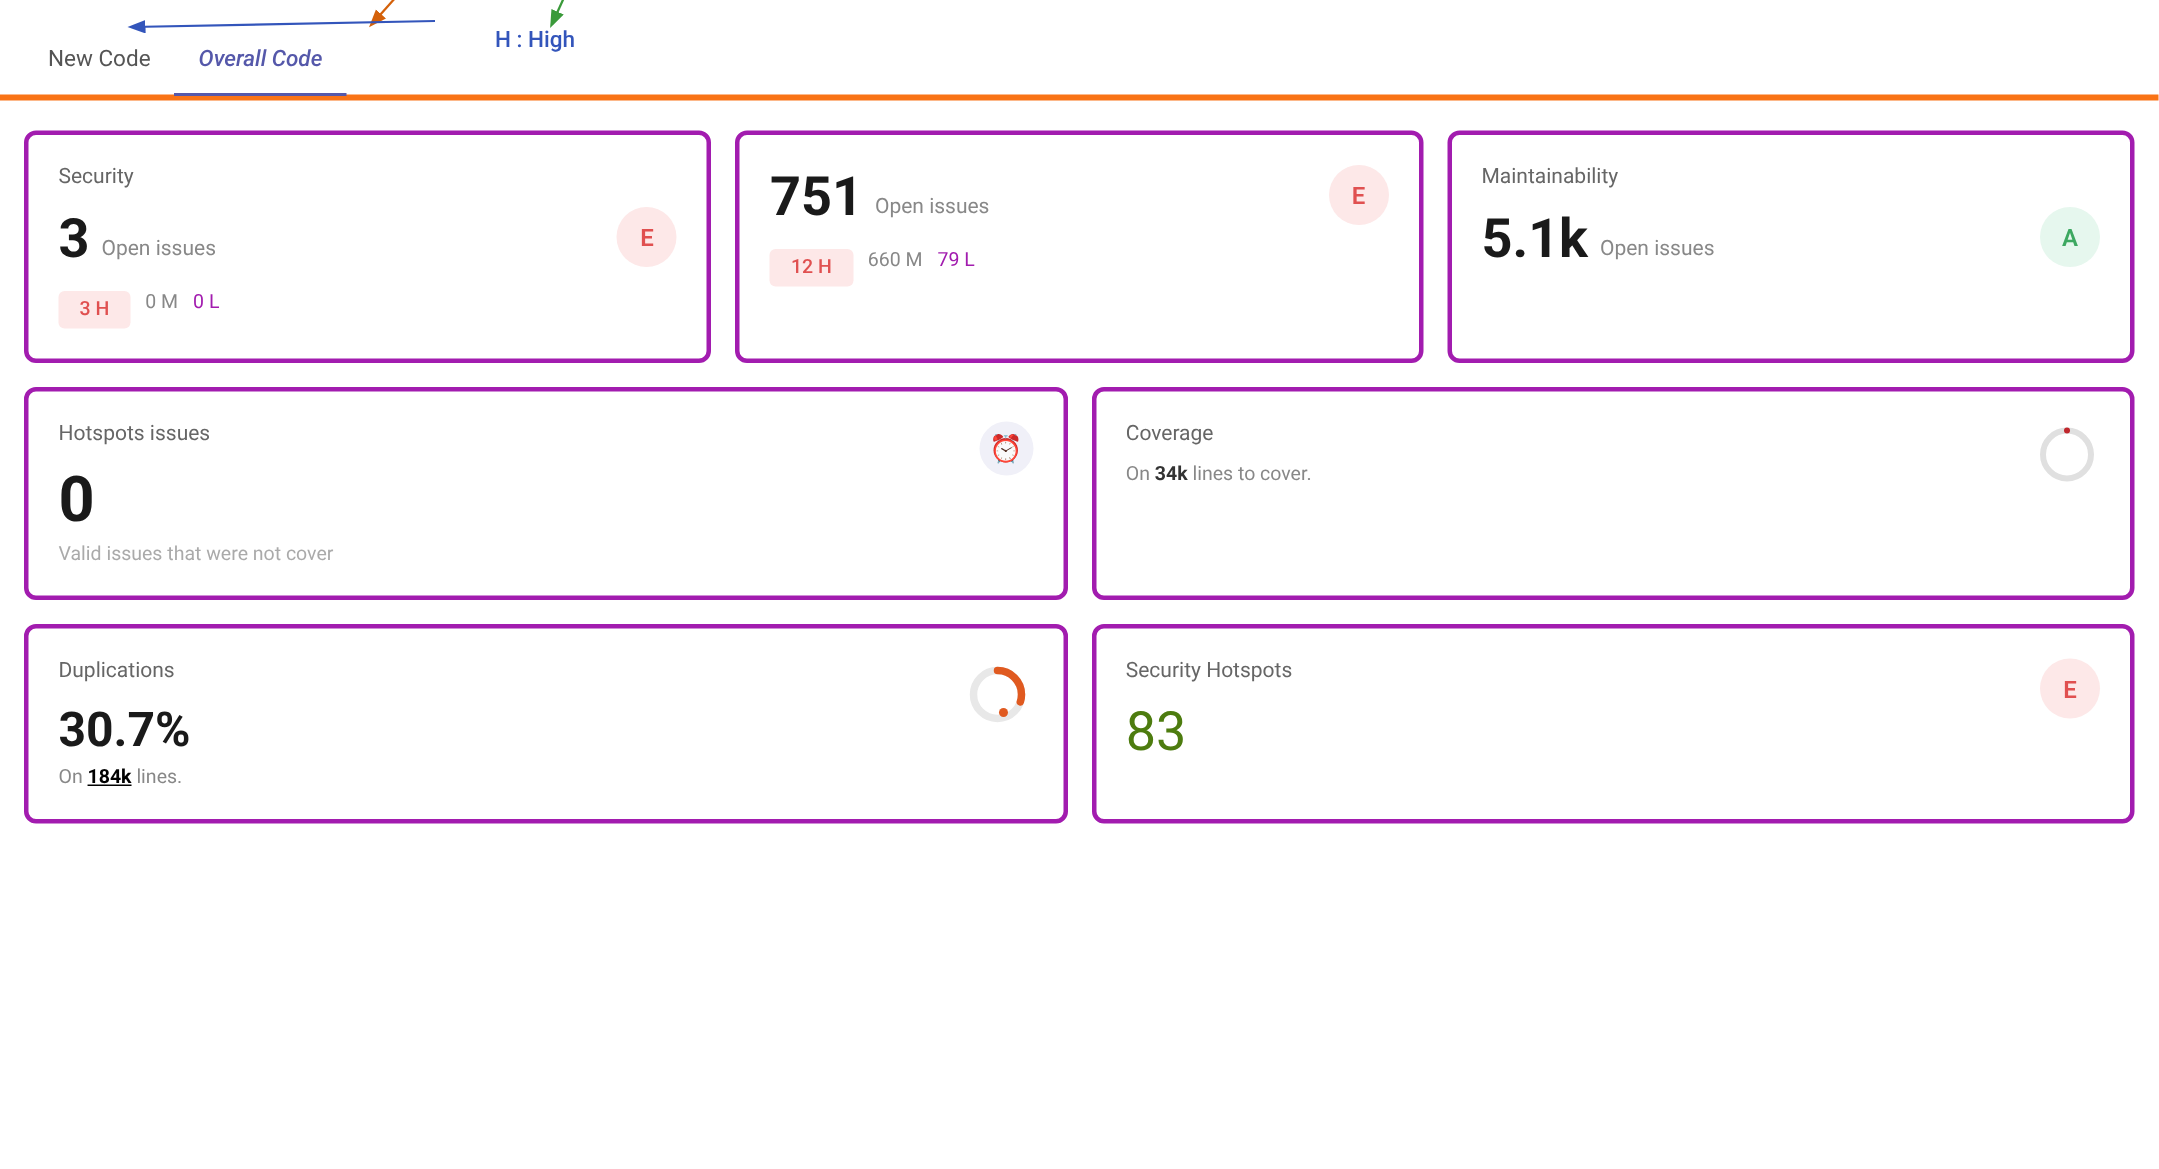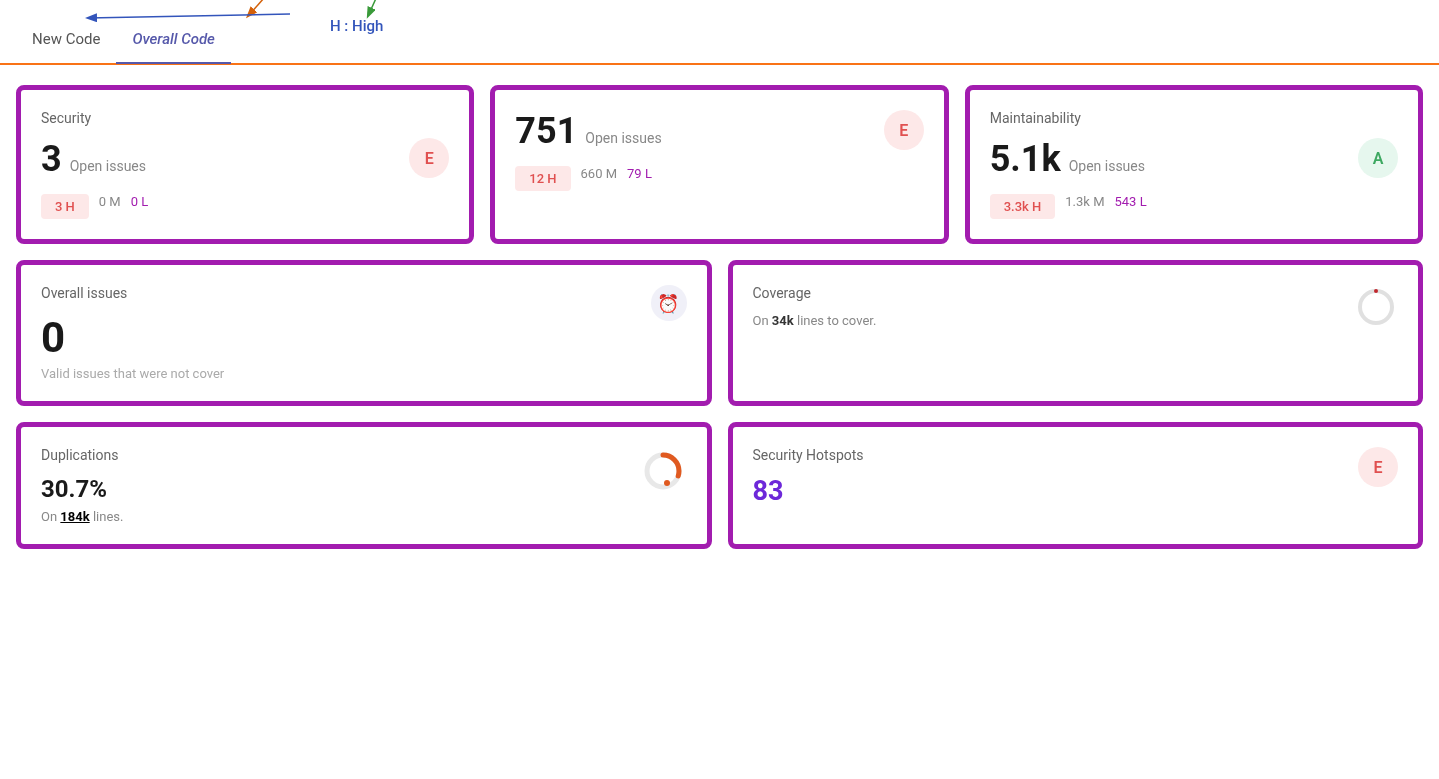"New Code" .tabs { border-bottom: 2px solid #f97316 -> 4px solid #f97316 }
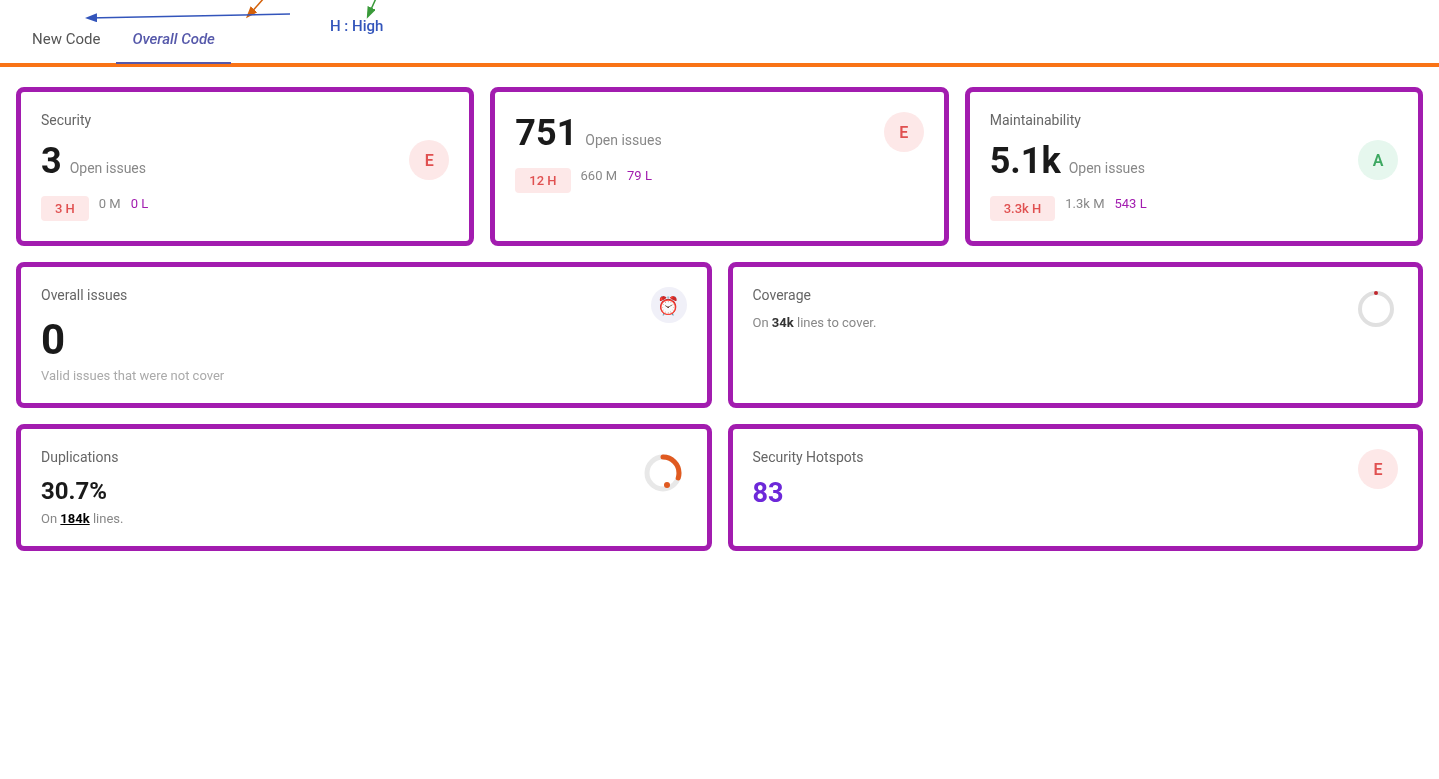"Security" .card { border: 5px solid #a21caf -> 3px solid #a21caf }
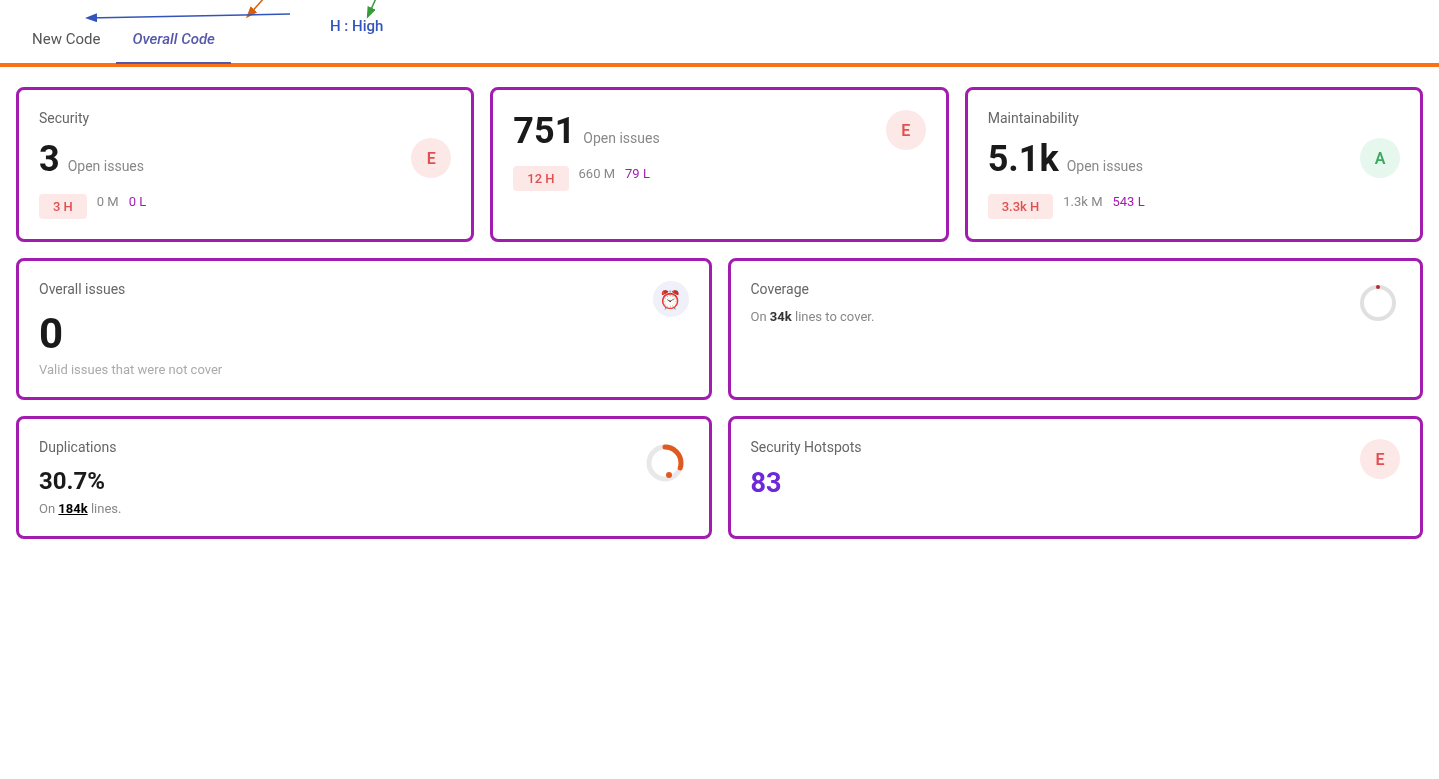"3.3k H" div.severity-row { html: <div> <span>3.3k H</span> <span>1.3k M</span> <span>543 L</span> </div> -> none }
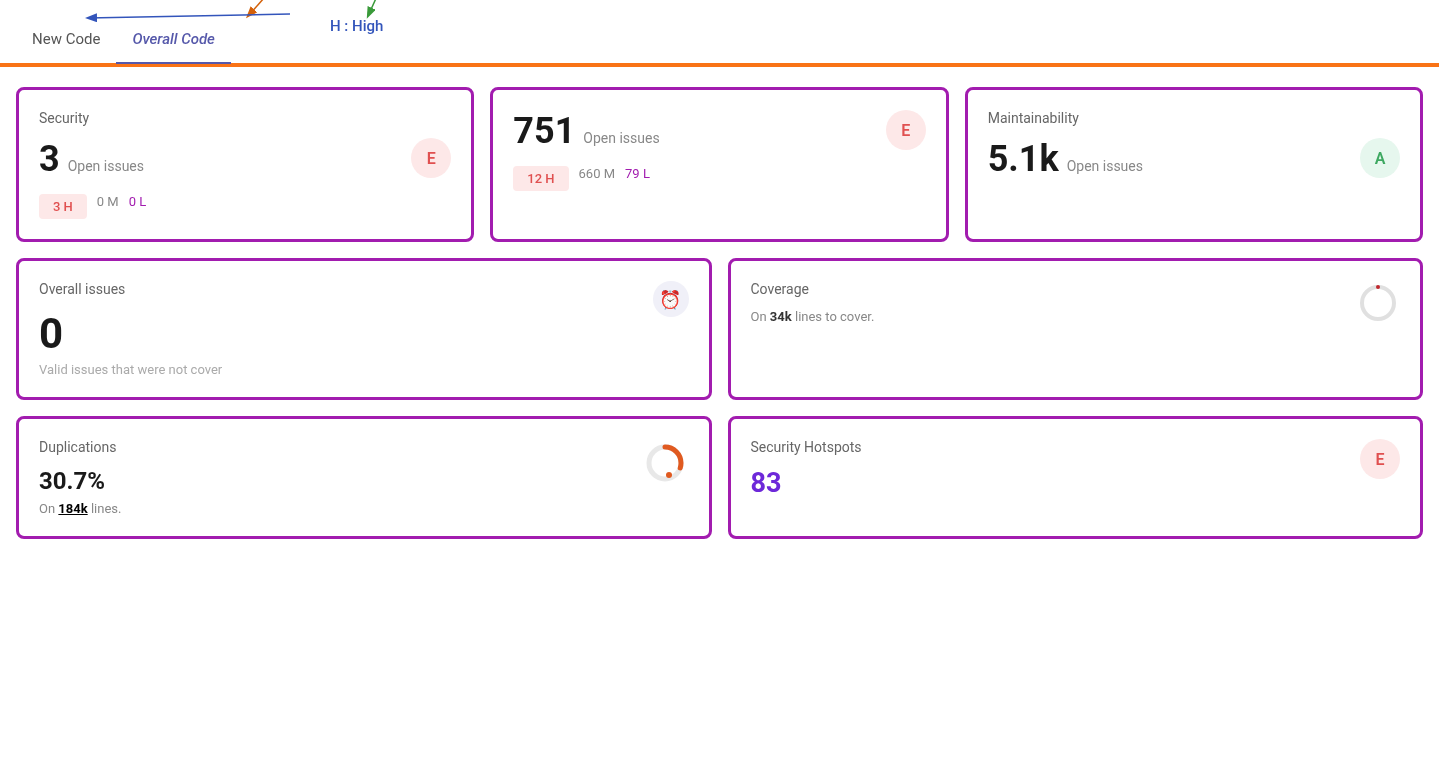"Overall issues" div.card-title { text: Overall -> Hotspots }
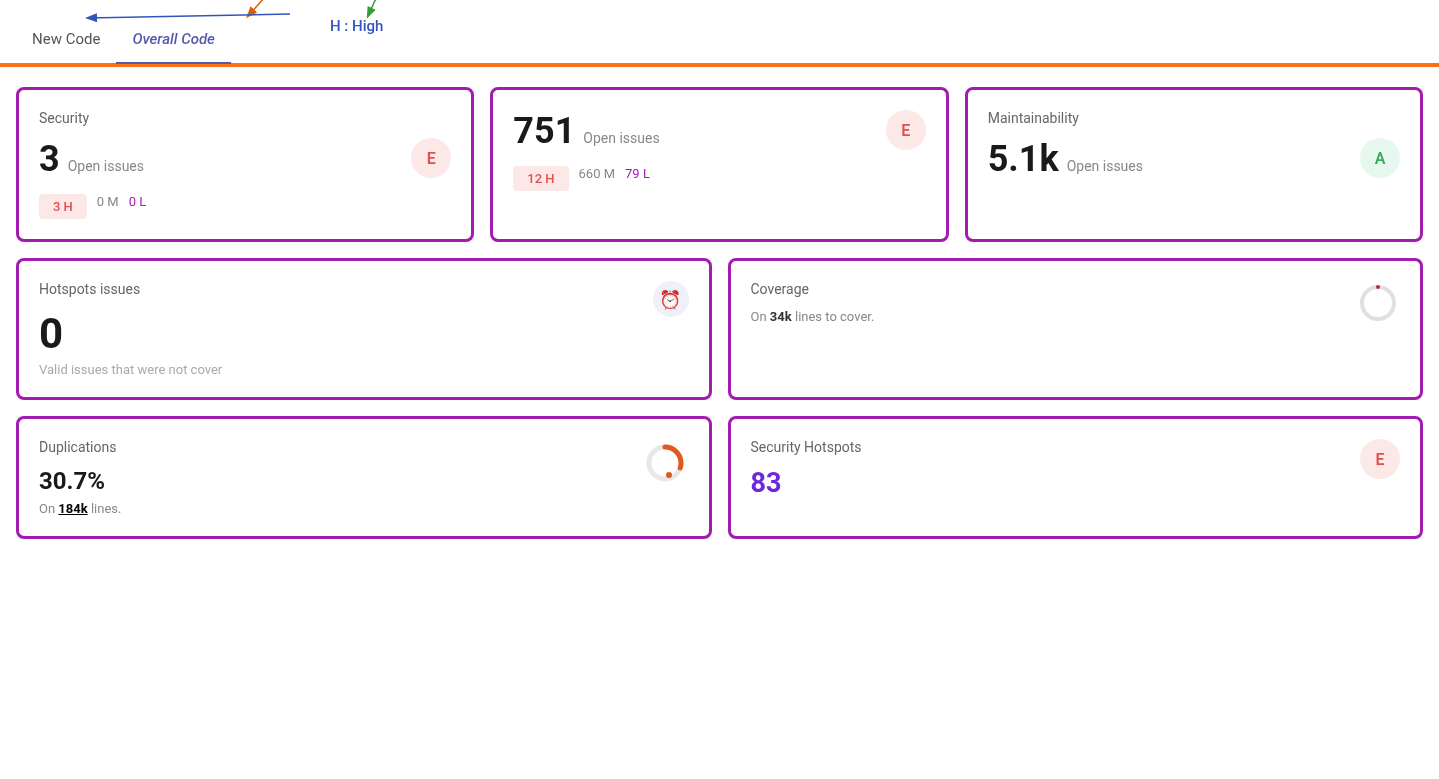"30.7%" .duplications-value { font-size: 24px -> 32px }
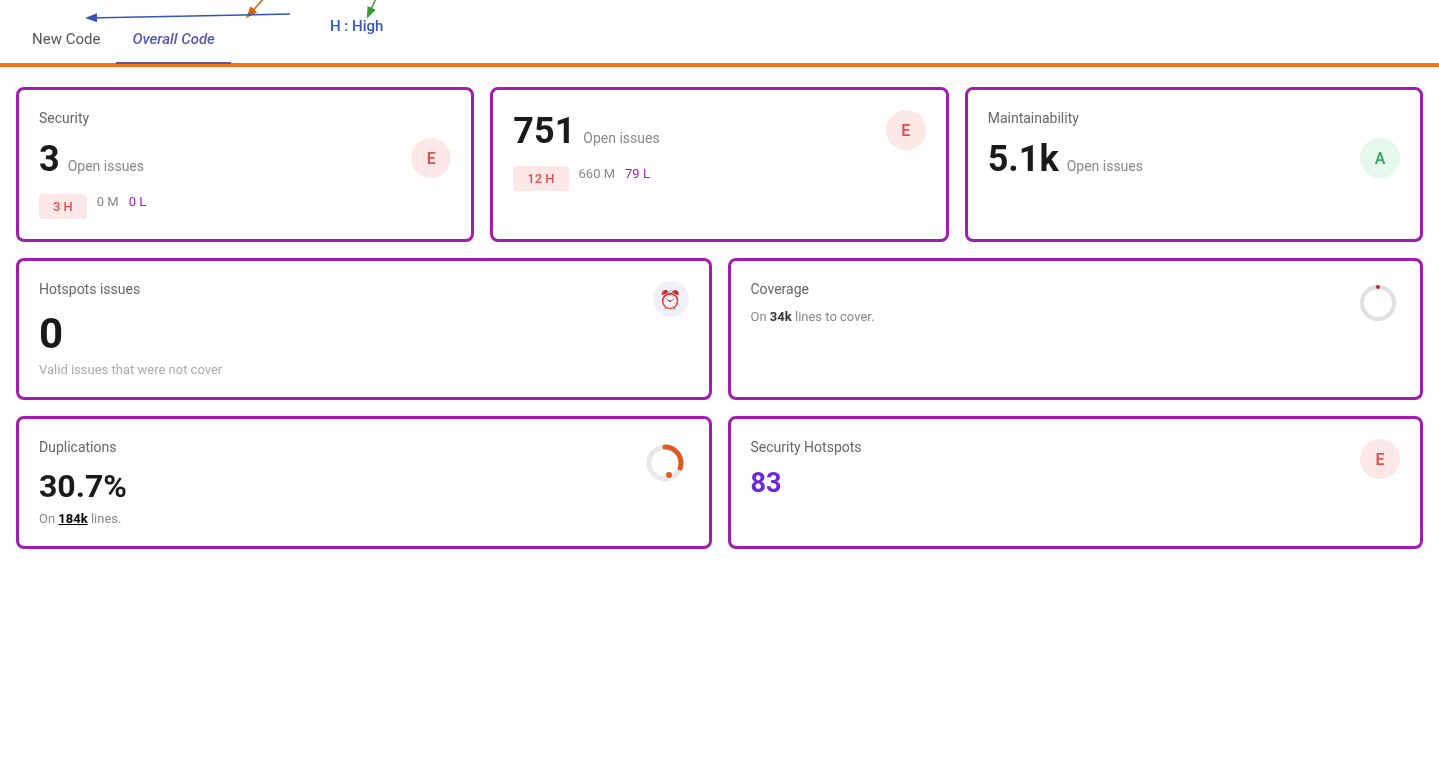"83" .hotspots-value { color: #6d28d9 -> #4d7c0f; font-size: 27px -> 36px; font-weight: 700 -> 400 }
